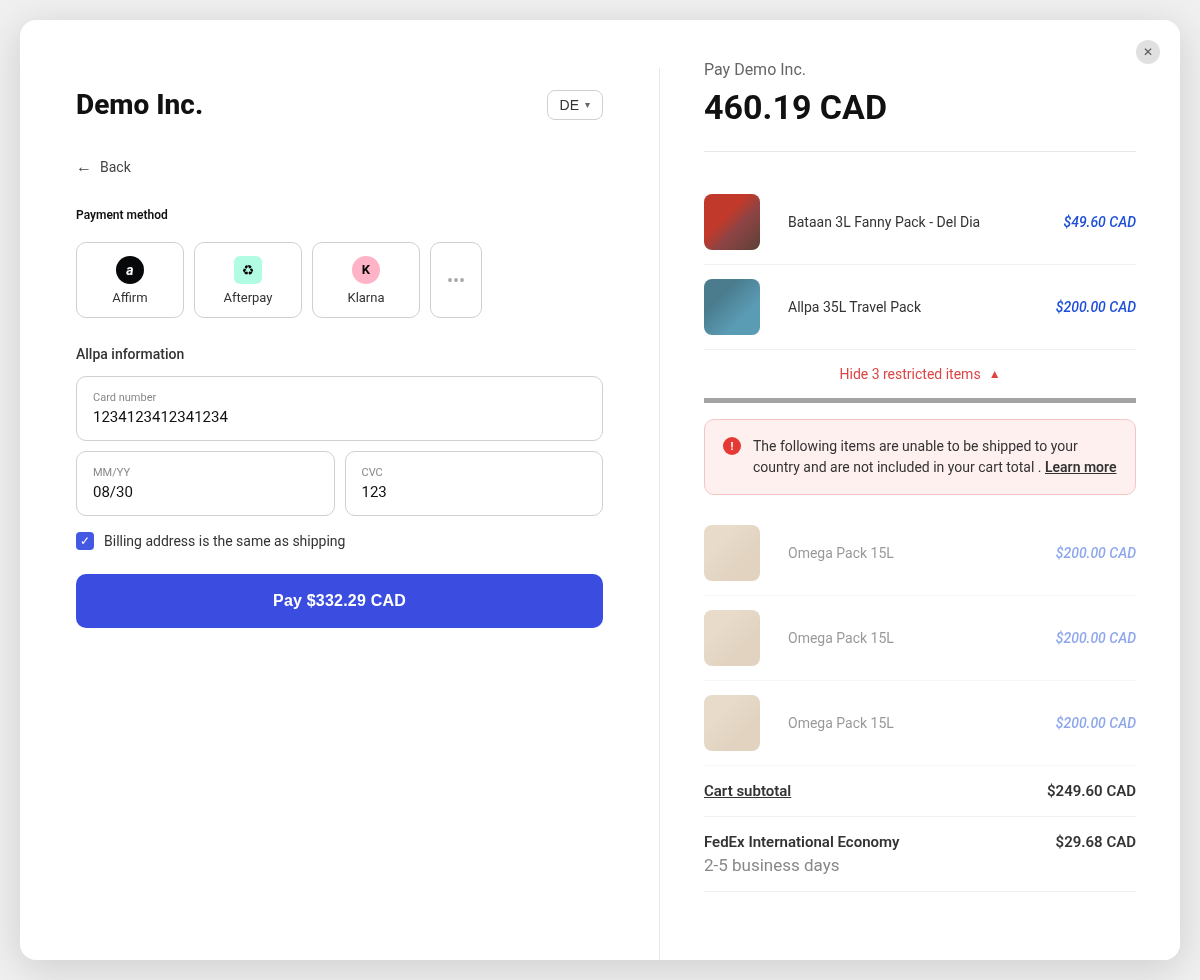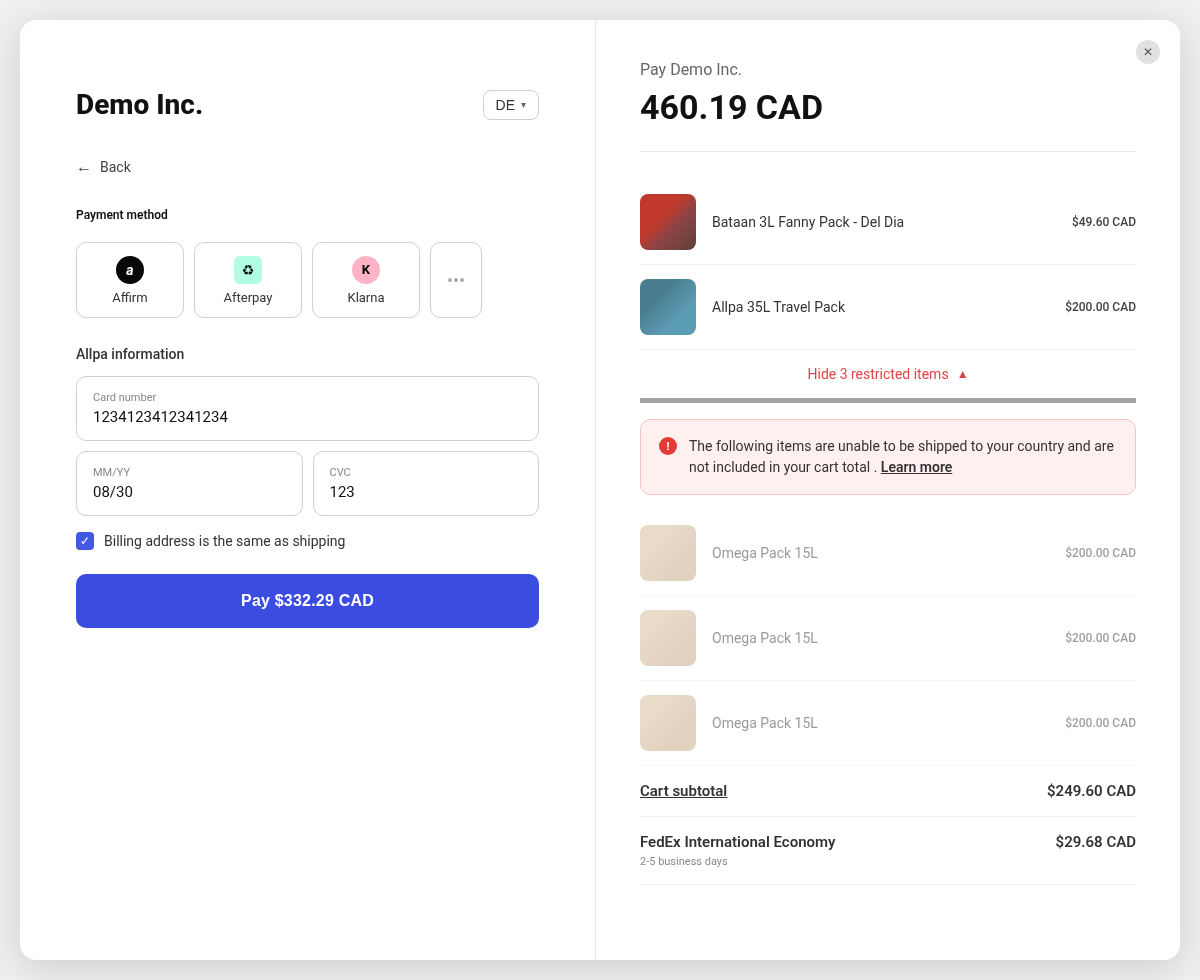"Demo Inc." .left-panel { margin-top: none -> 48px; padding: 68px 56px -> 20px 56px; width: 576px -> 640px }
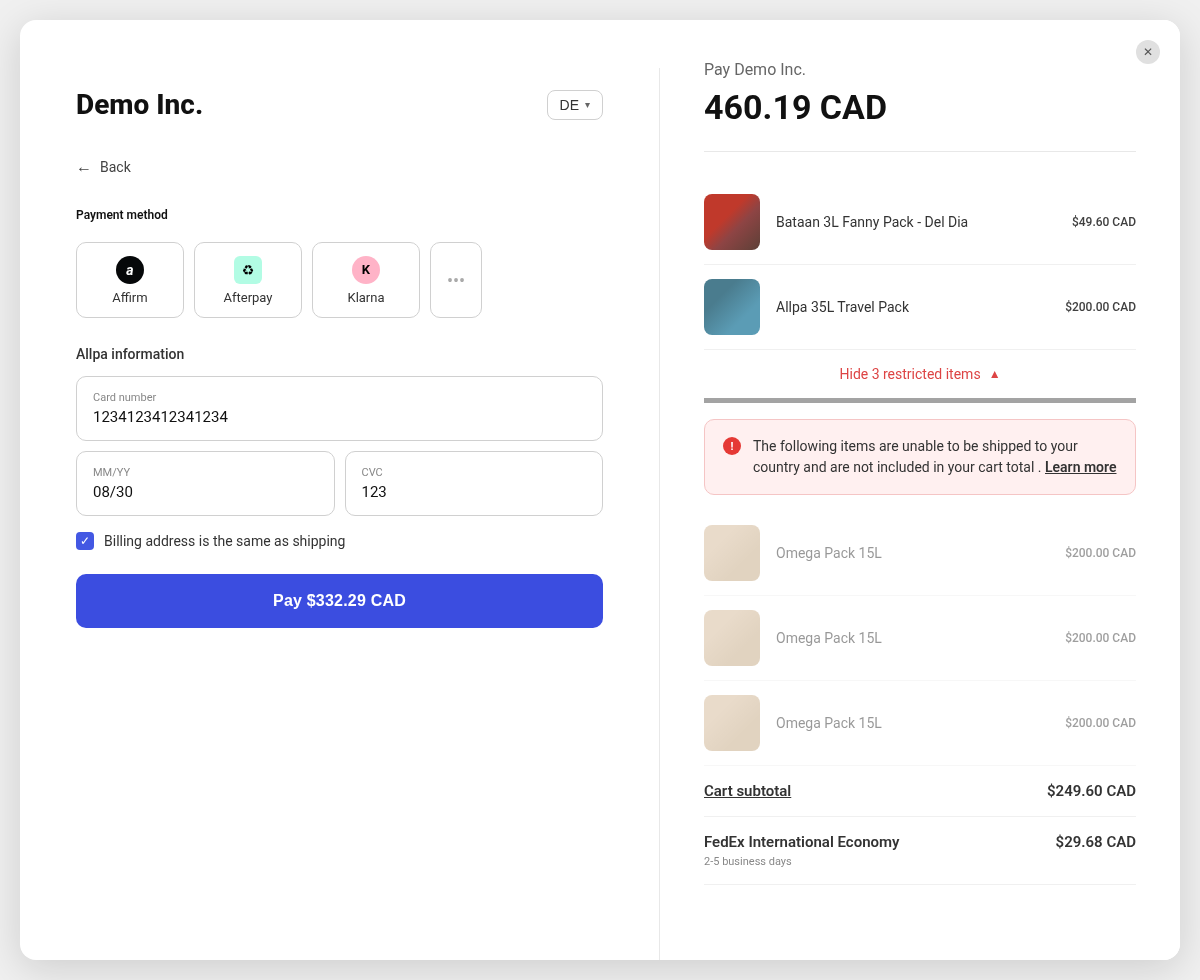"Bataan 3L Fanny Pack -" .order-item { gap: 16px -> 28px }
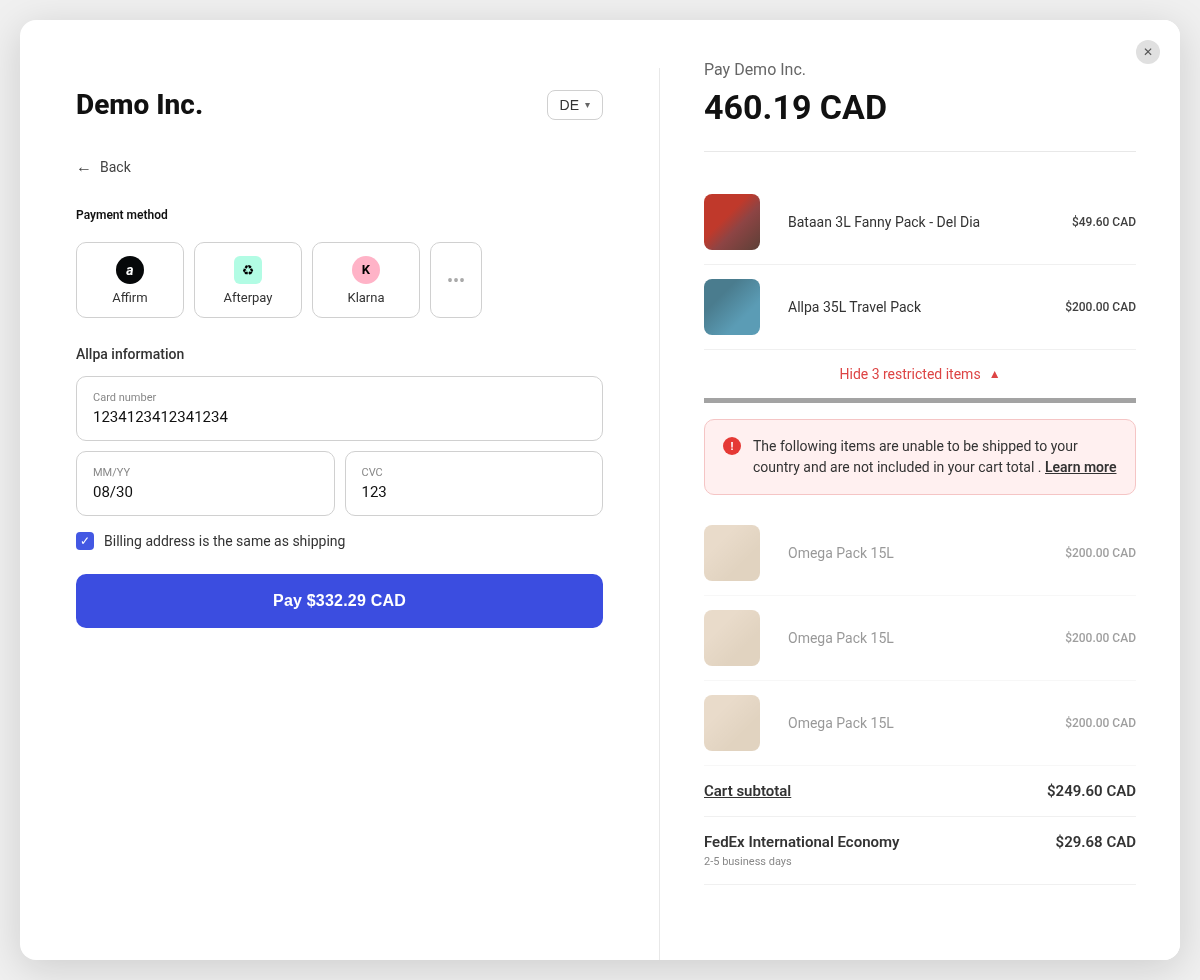"$49.60 CAD" .item-price { color: #404040 -> #1d4ed8; font-size: 12px -> 14px; font-style: none -> italic }
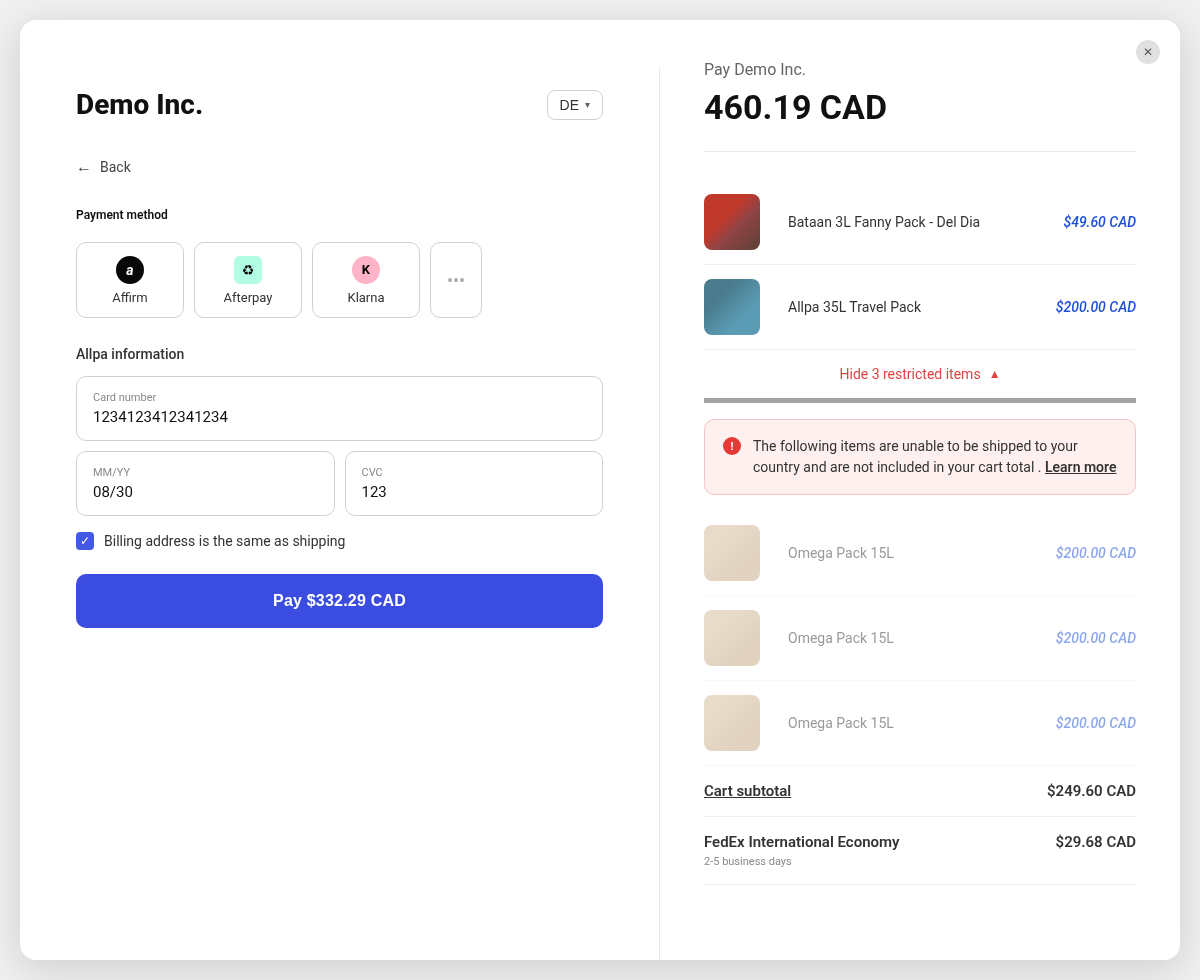"2-5 business days" .shipping-sub { font-size: 11px -> 17px }
